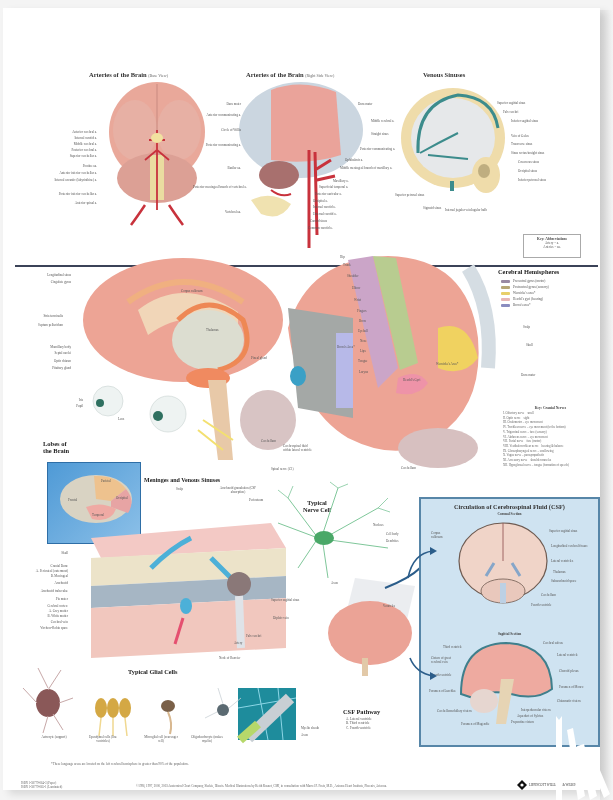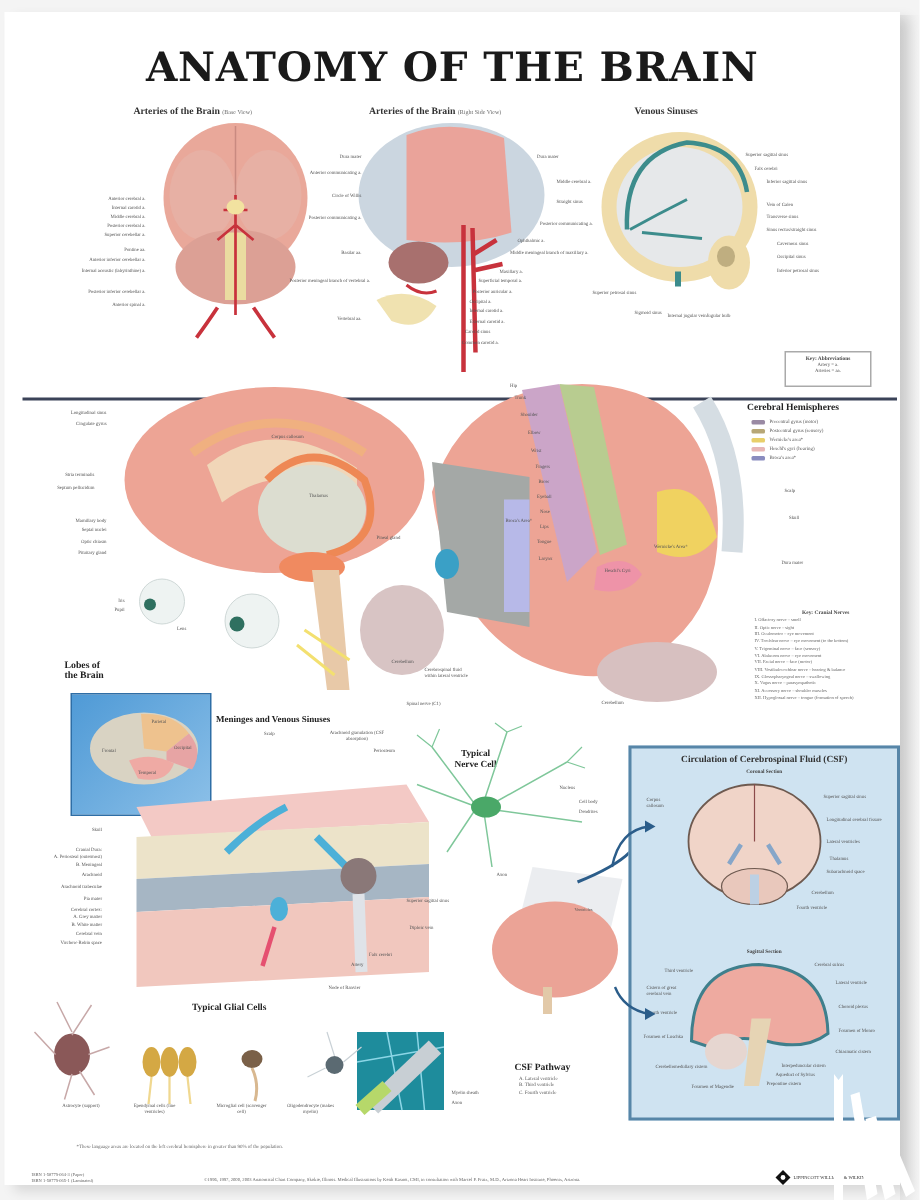"ANATOMY OF THE BRAIN" div.title { html: <div>ANATOMY OF THE BRAIN</div> -> none }
